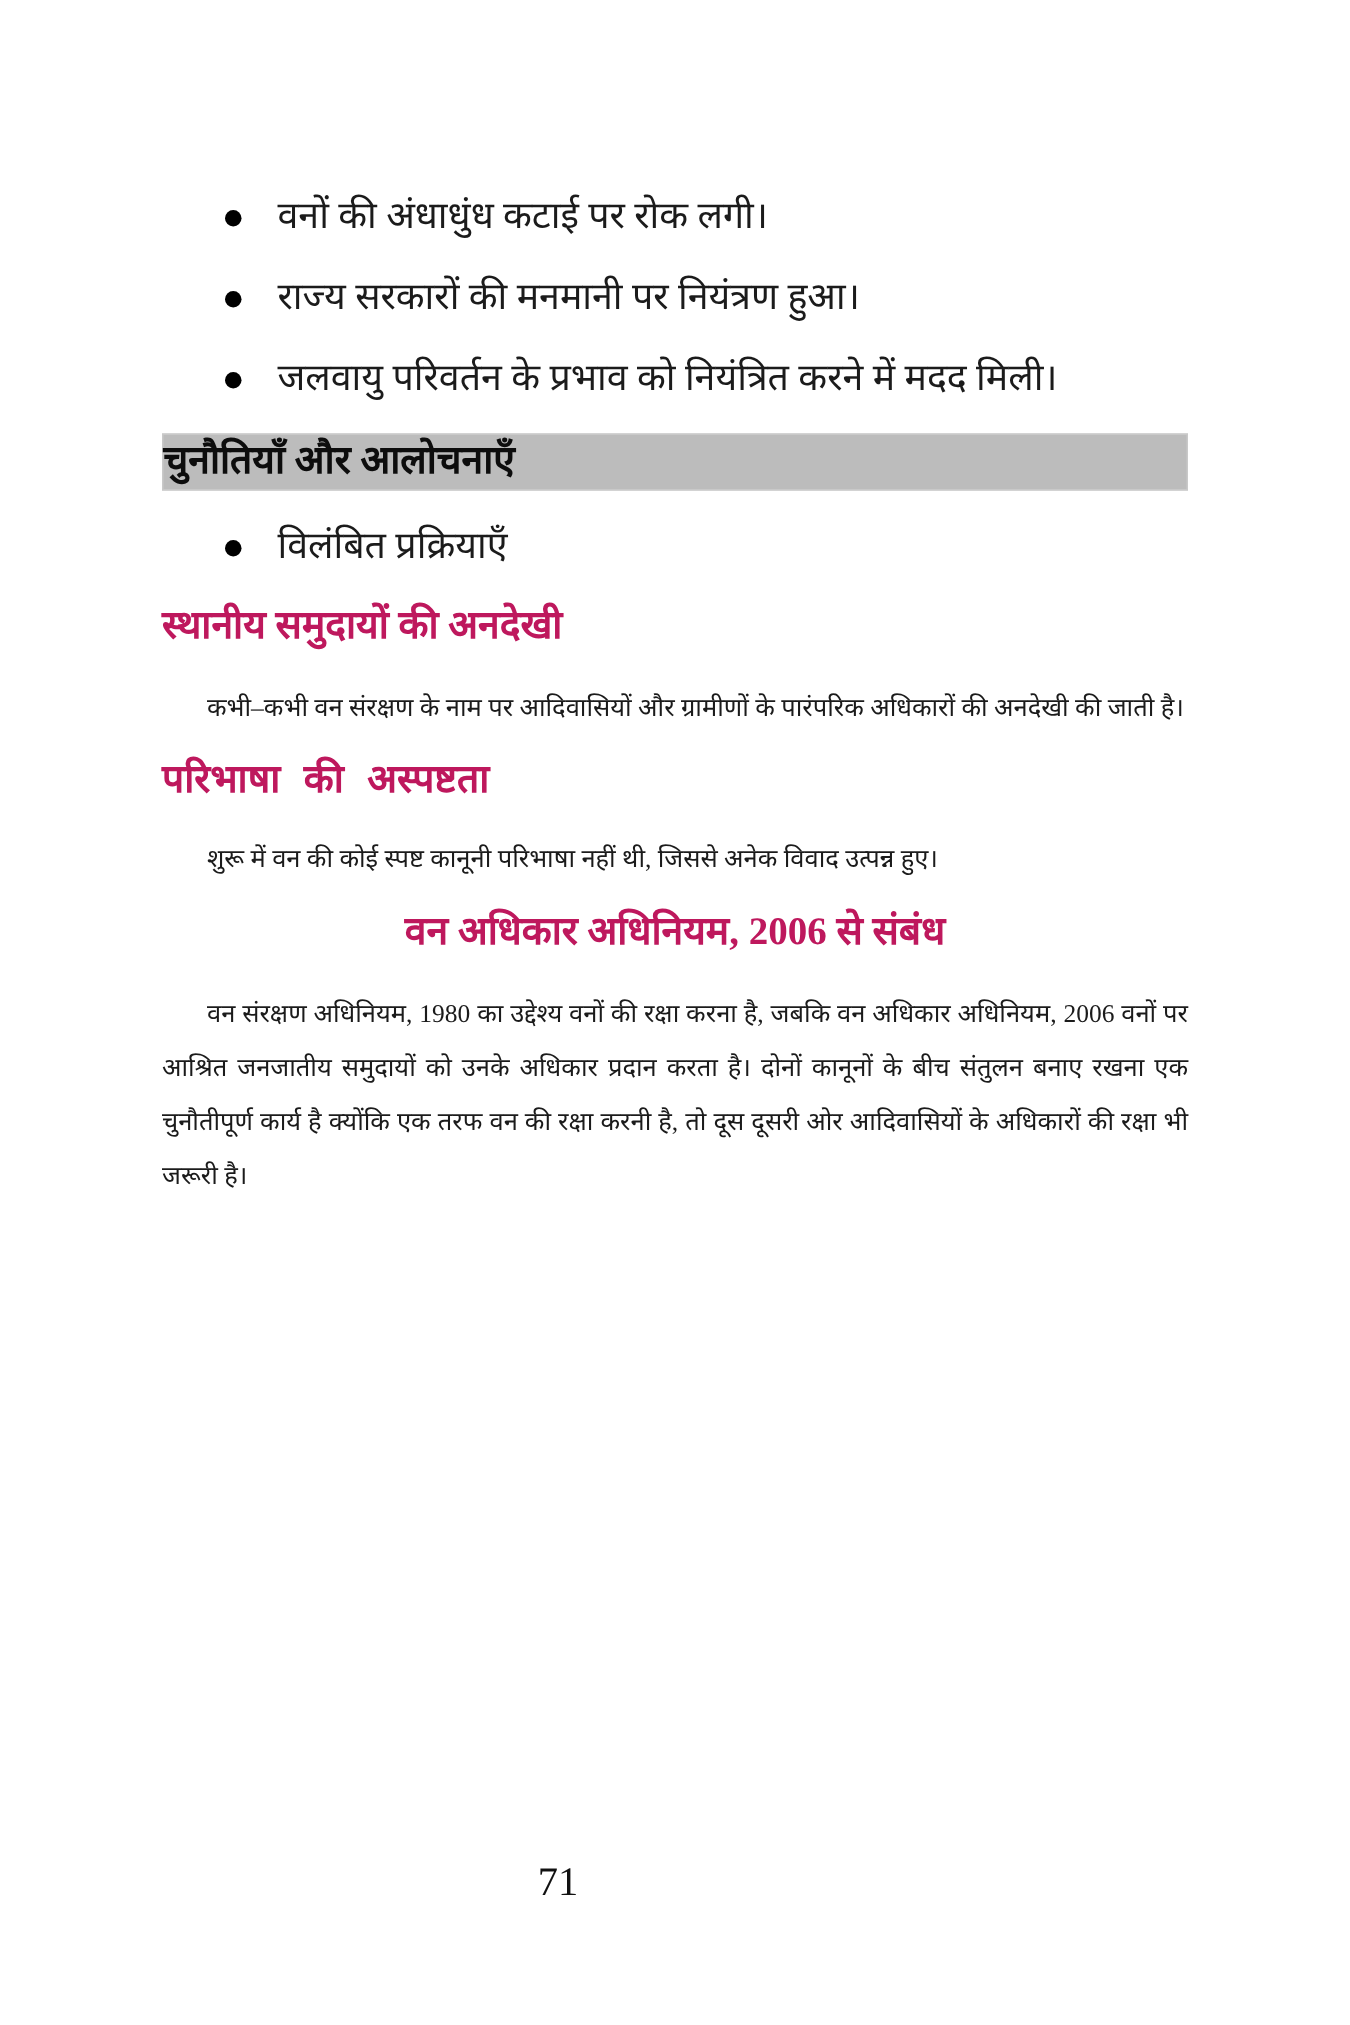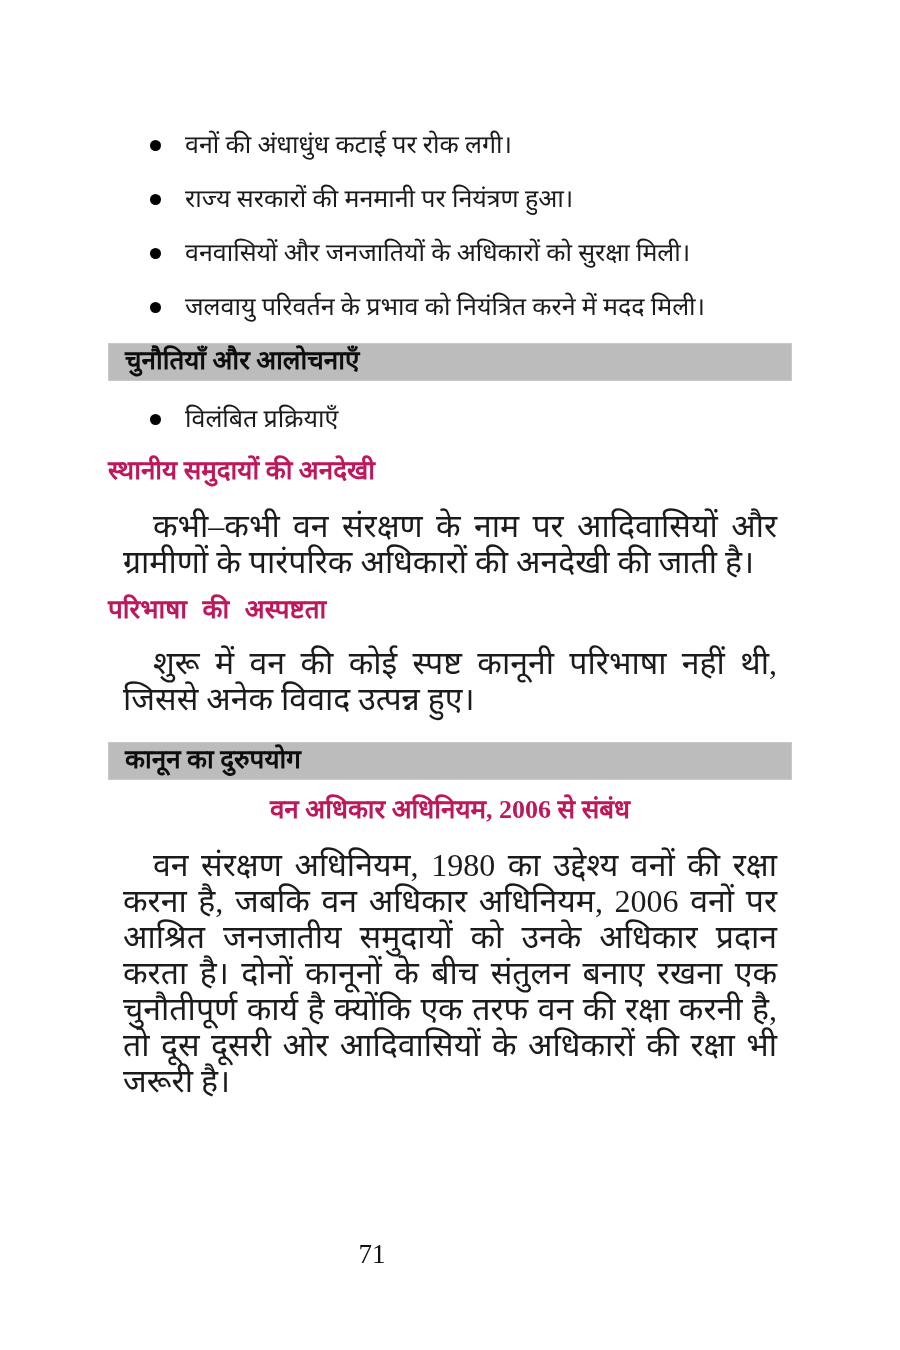"वनवासियों और जनजातियों के अधिकारों" li.bullet-item { html: <li>वनवासियों और जनजातियों के अधिकारों को सुरक्षा मिली।</li> -> none }
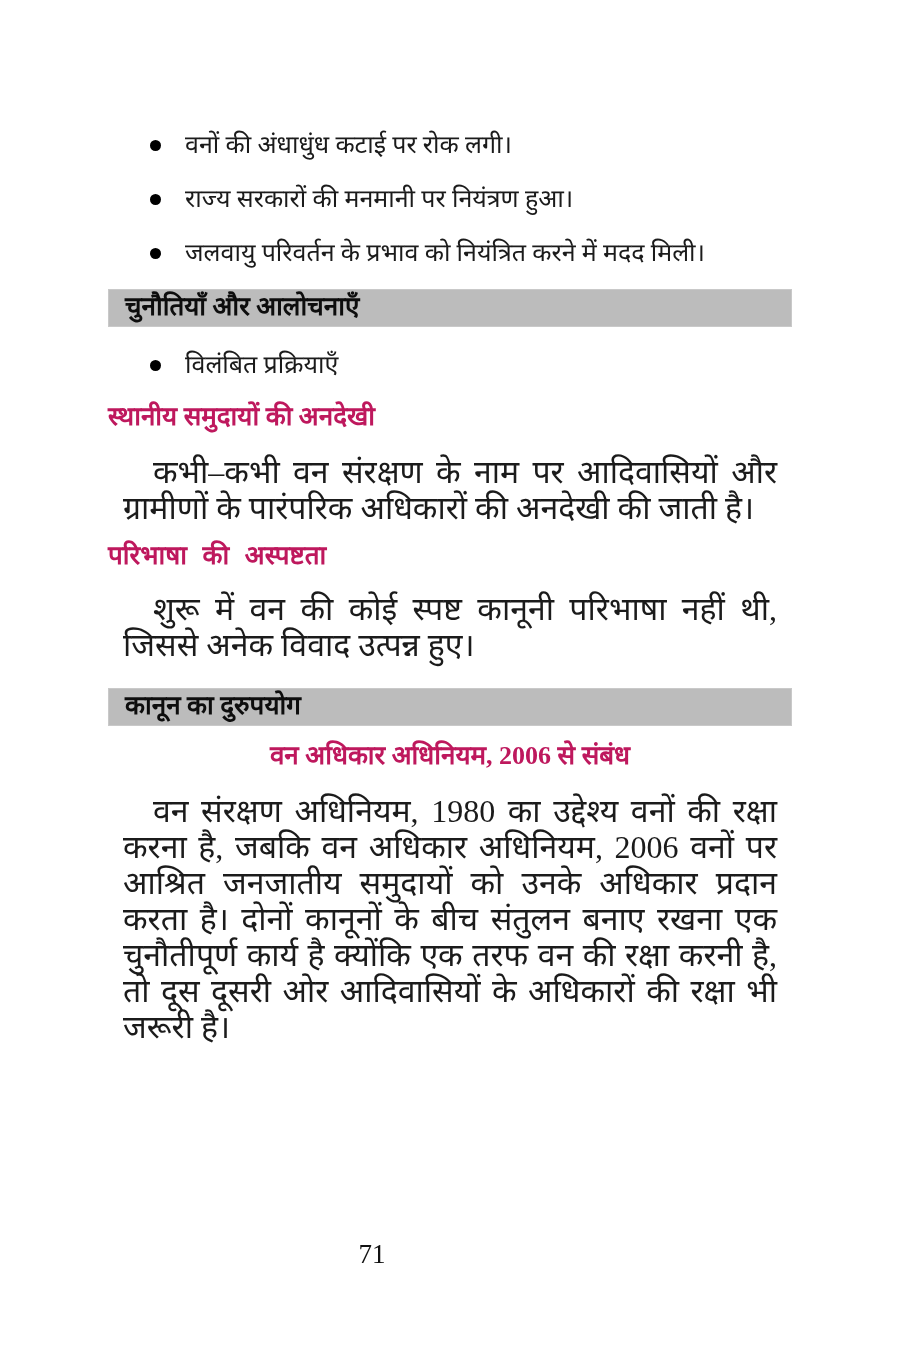"चुनौतियाँ और आलोचनाएँ" .section-band { padding: 2px 6px 4px 16px -> 2px 6px 4px 0 }
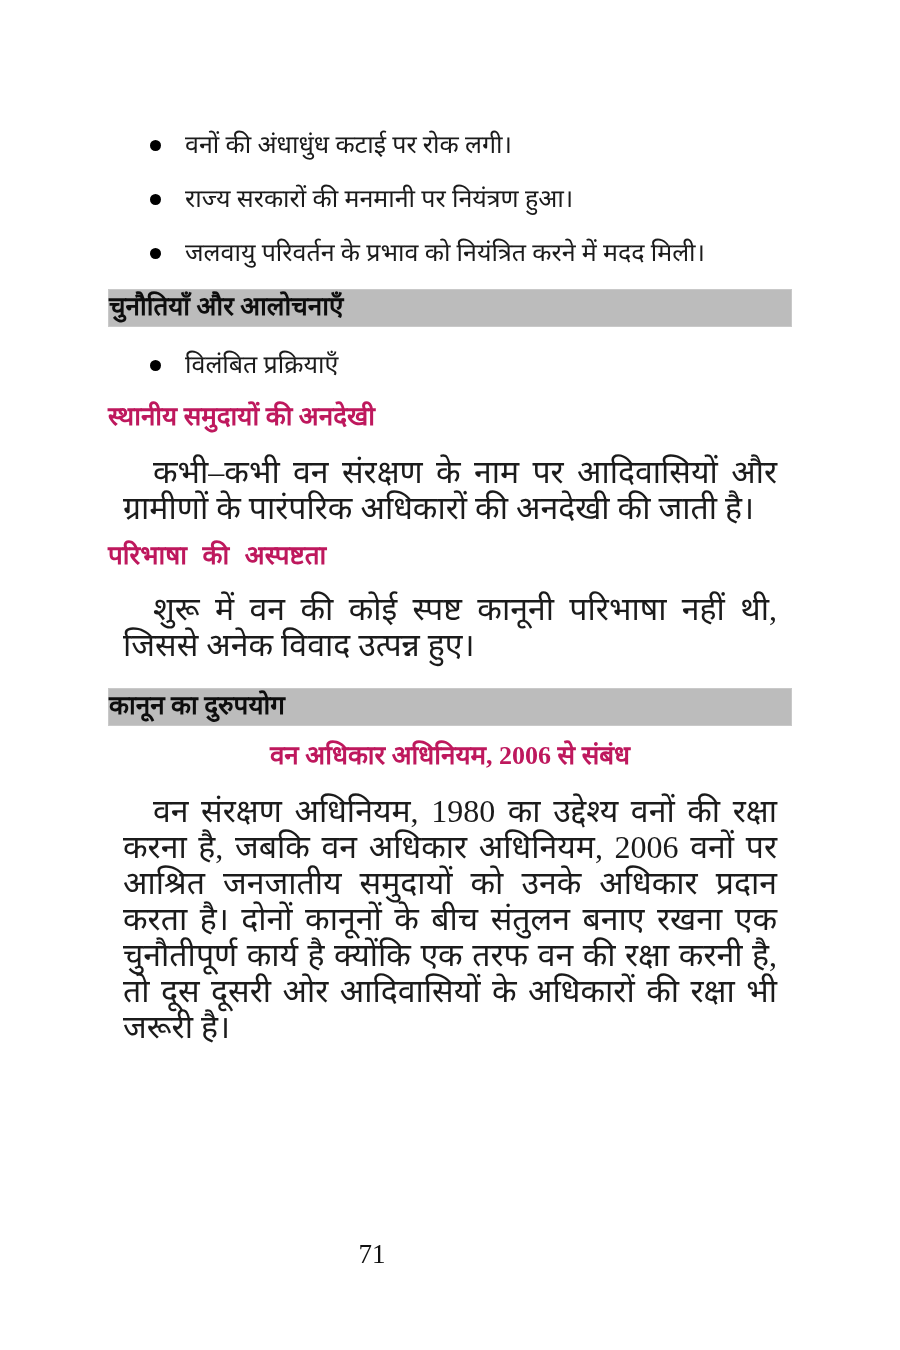"कभी–कभी वन संरक्षण के नाम" .para { font-size: 32px -> 17px; margin: 15px -> 0 }
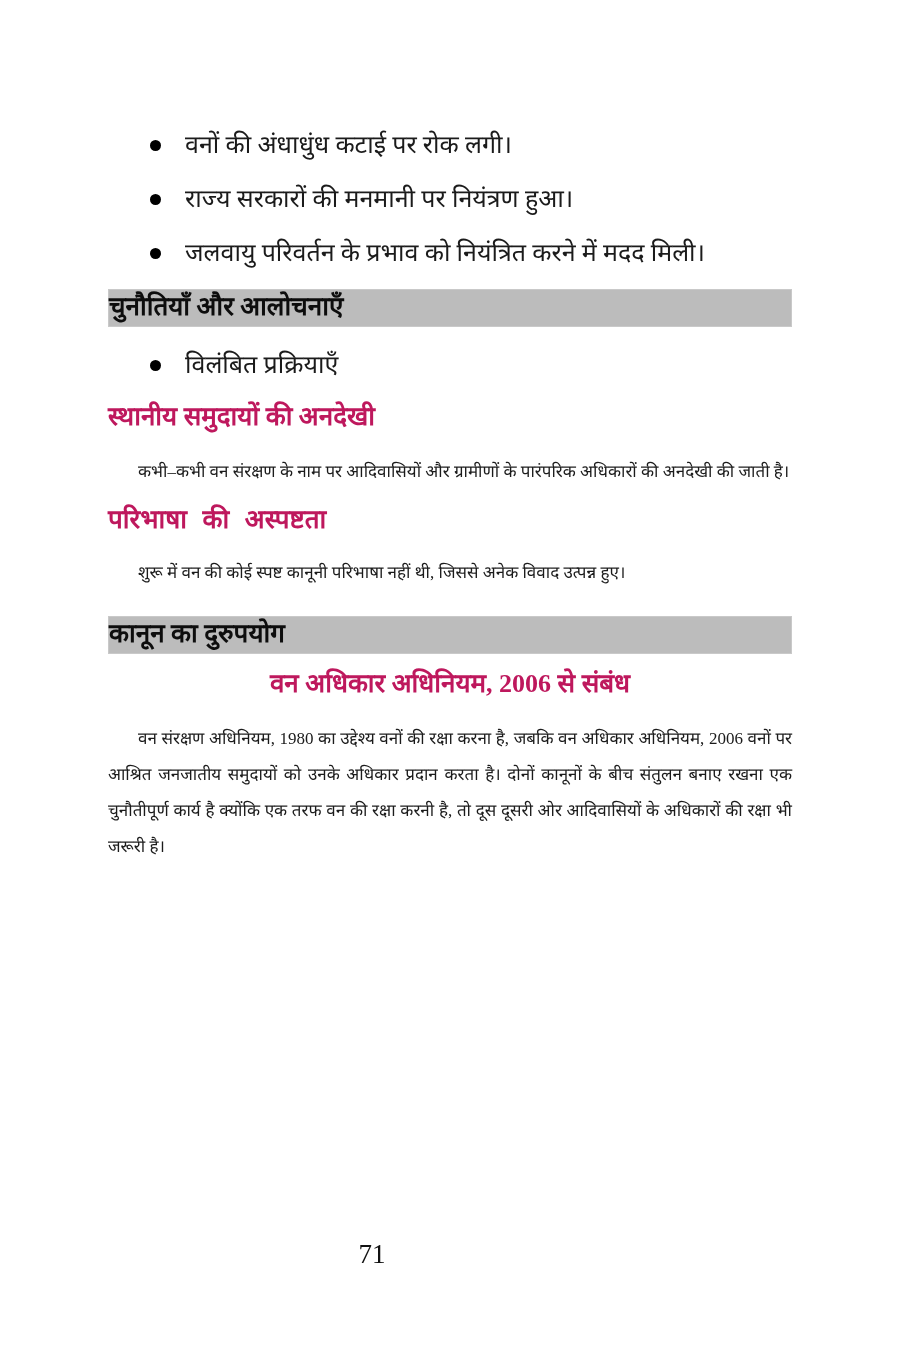"कानून का दुरुपयोग" div.section-band { html: <div>कानून का दुरुपयोग</div> -> none }
